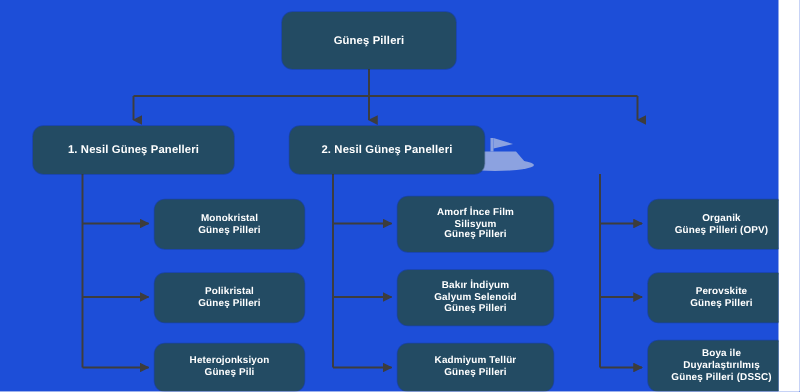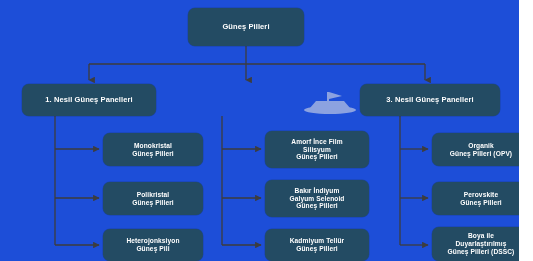"2. Nesil Güneş Panelleri" div.node { html: none -> <div> <span>2. Nesil Güneş Panelleri</span> </div> }
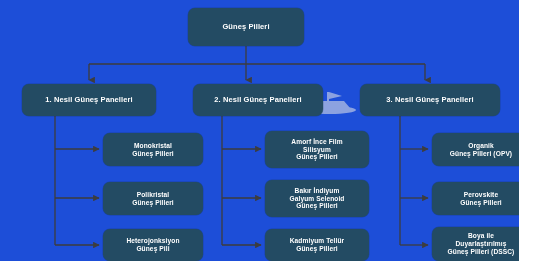"3. Nesil Güneş Panelleri" div.node { html: <div> <span>3. Nesil Güneş Panelleri</span> </div> -> none }
